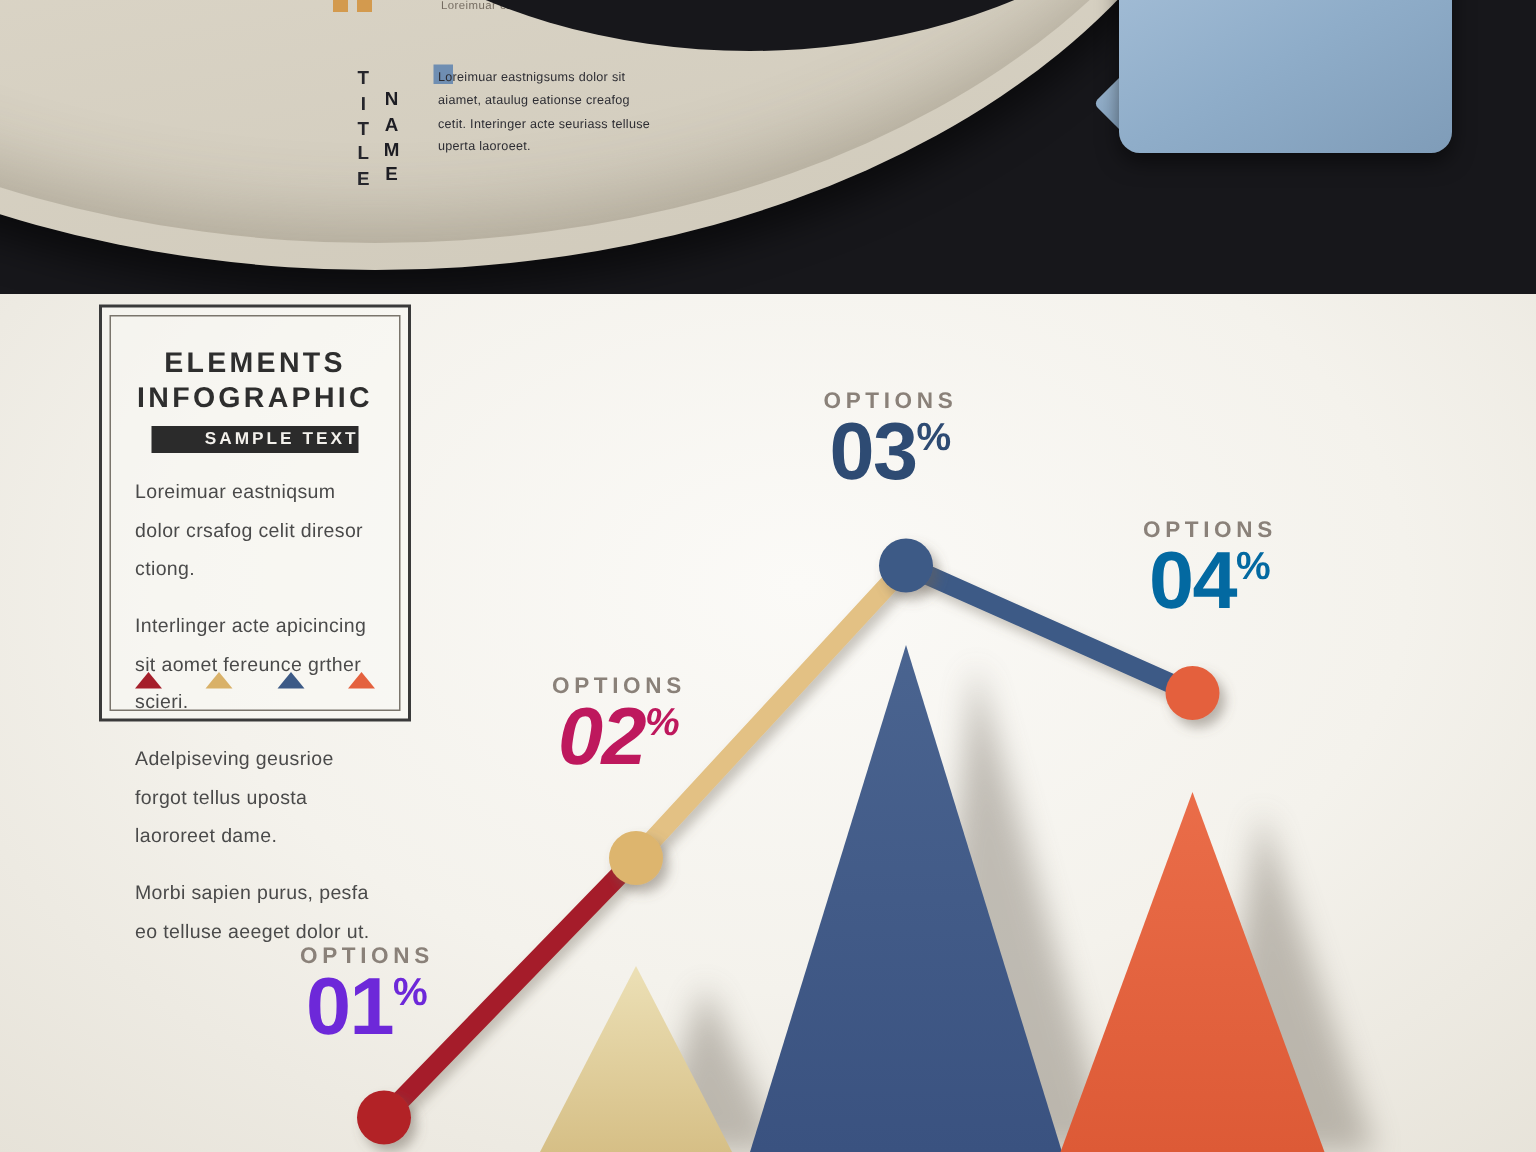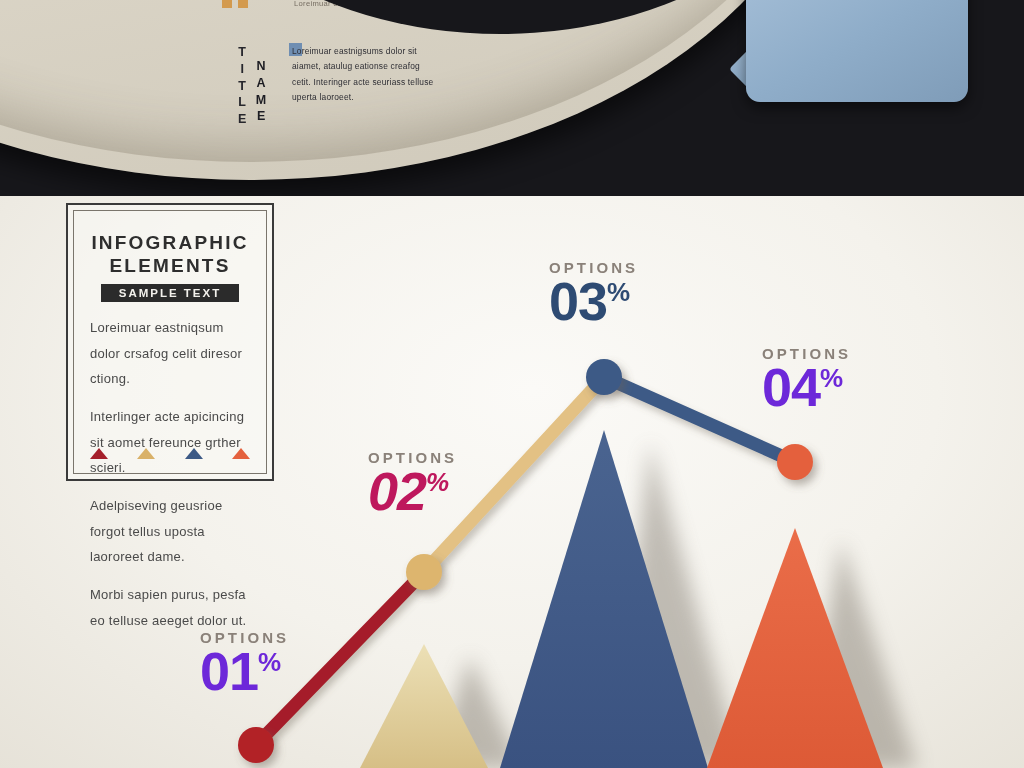"INFOGRAPHIC" div { order: before "ELEMENTS" -> after "ELEMENTS" }
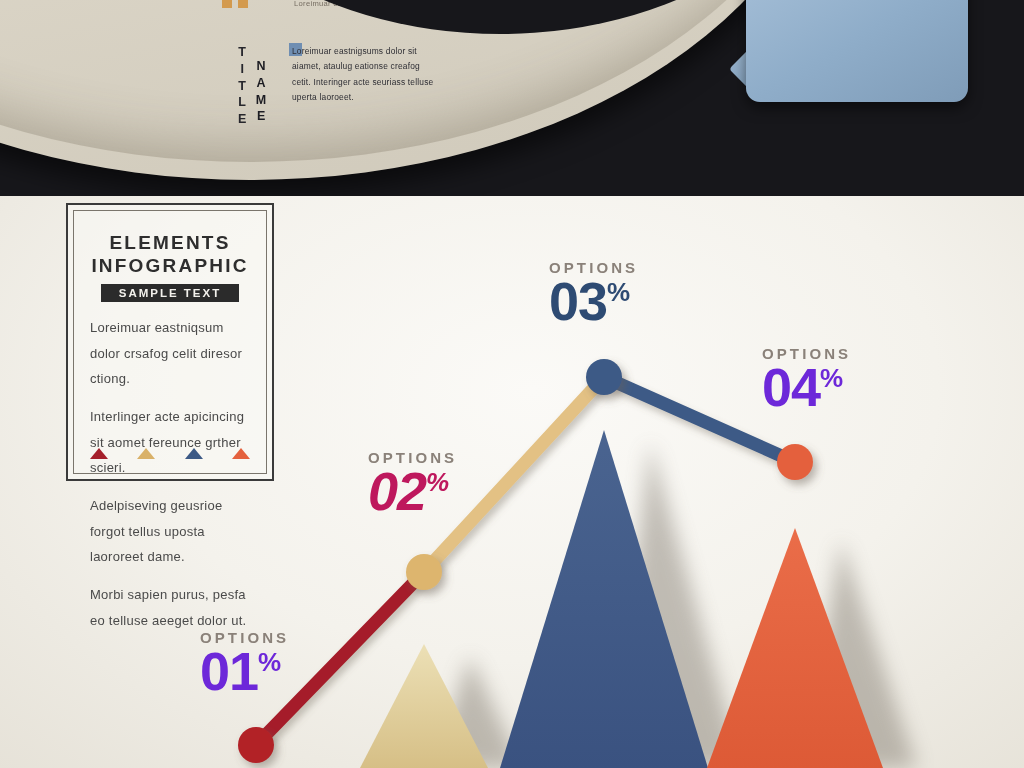"OPTIONS" .opt { text-align: left -> center }
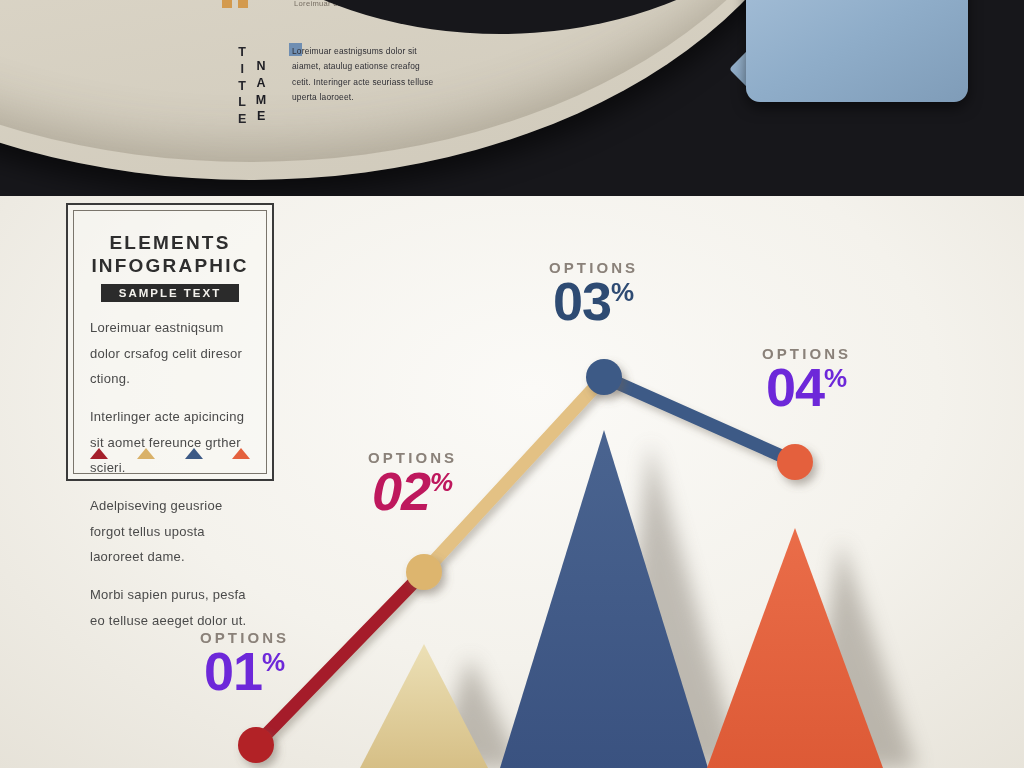"SAMPLE TEXT" .ib-badge { text-align: center -> right }
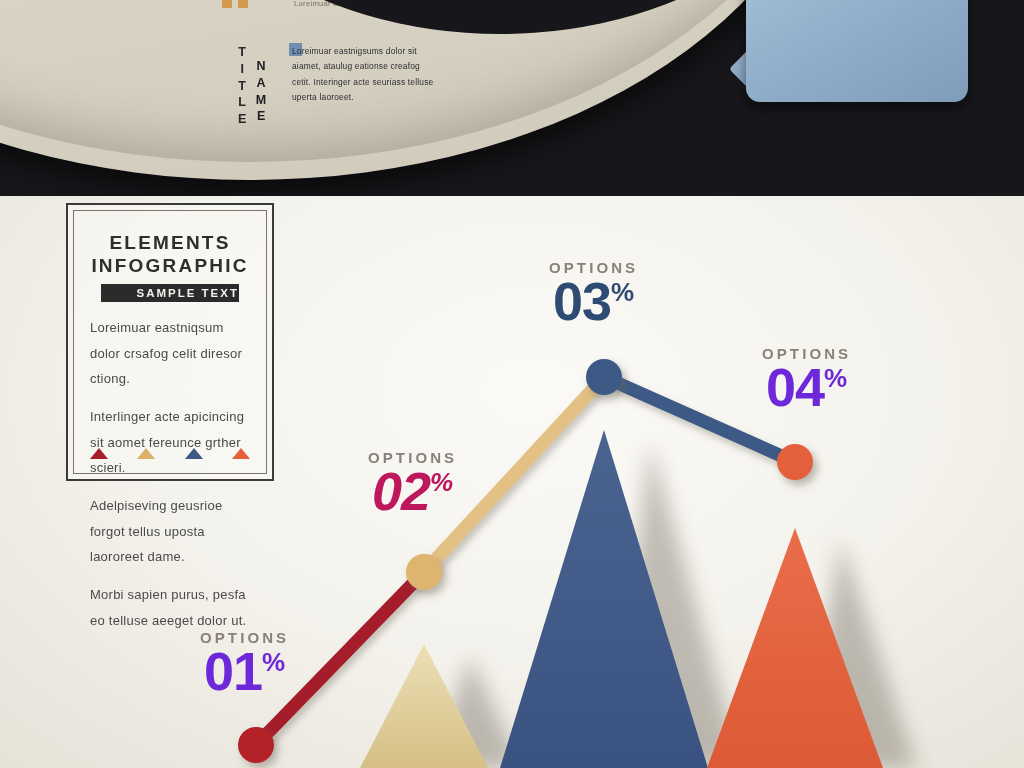"04%" div.opt-num { color: #6d28d9 -> #0369a1 }
